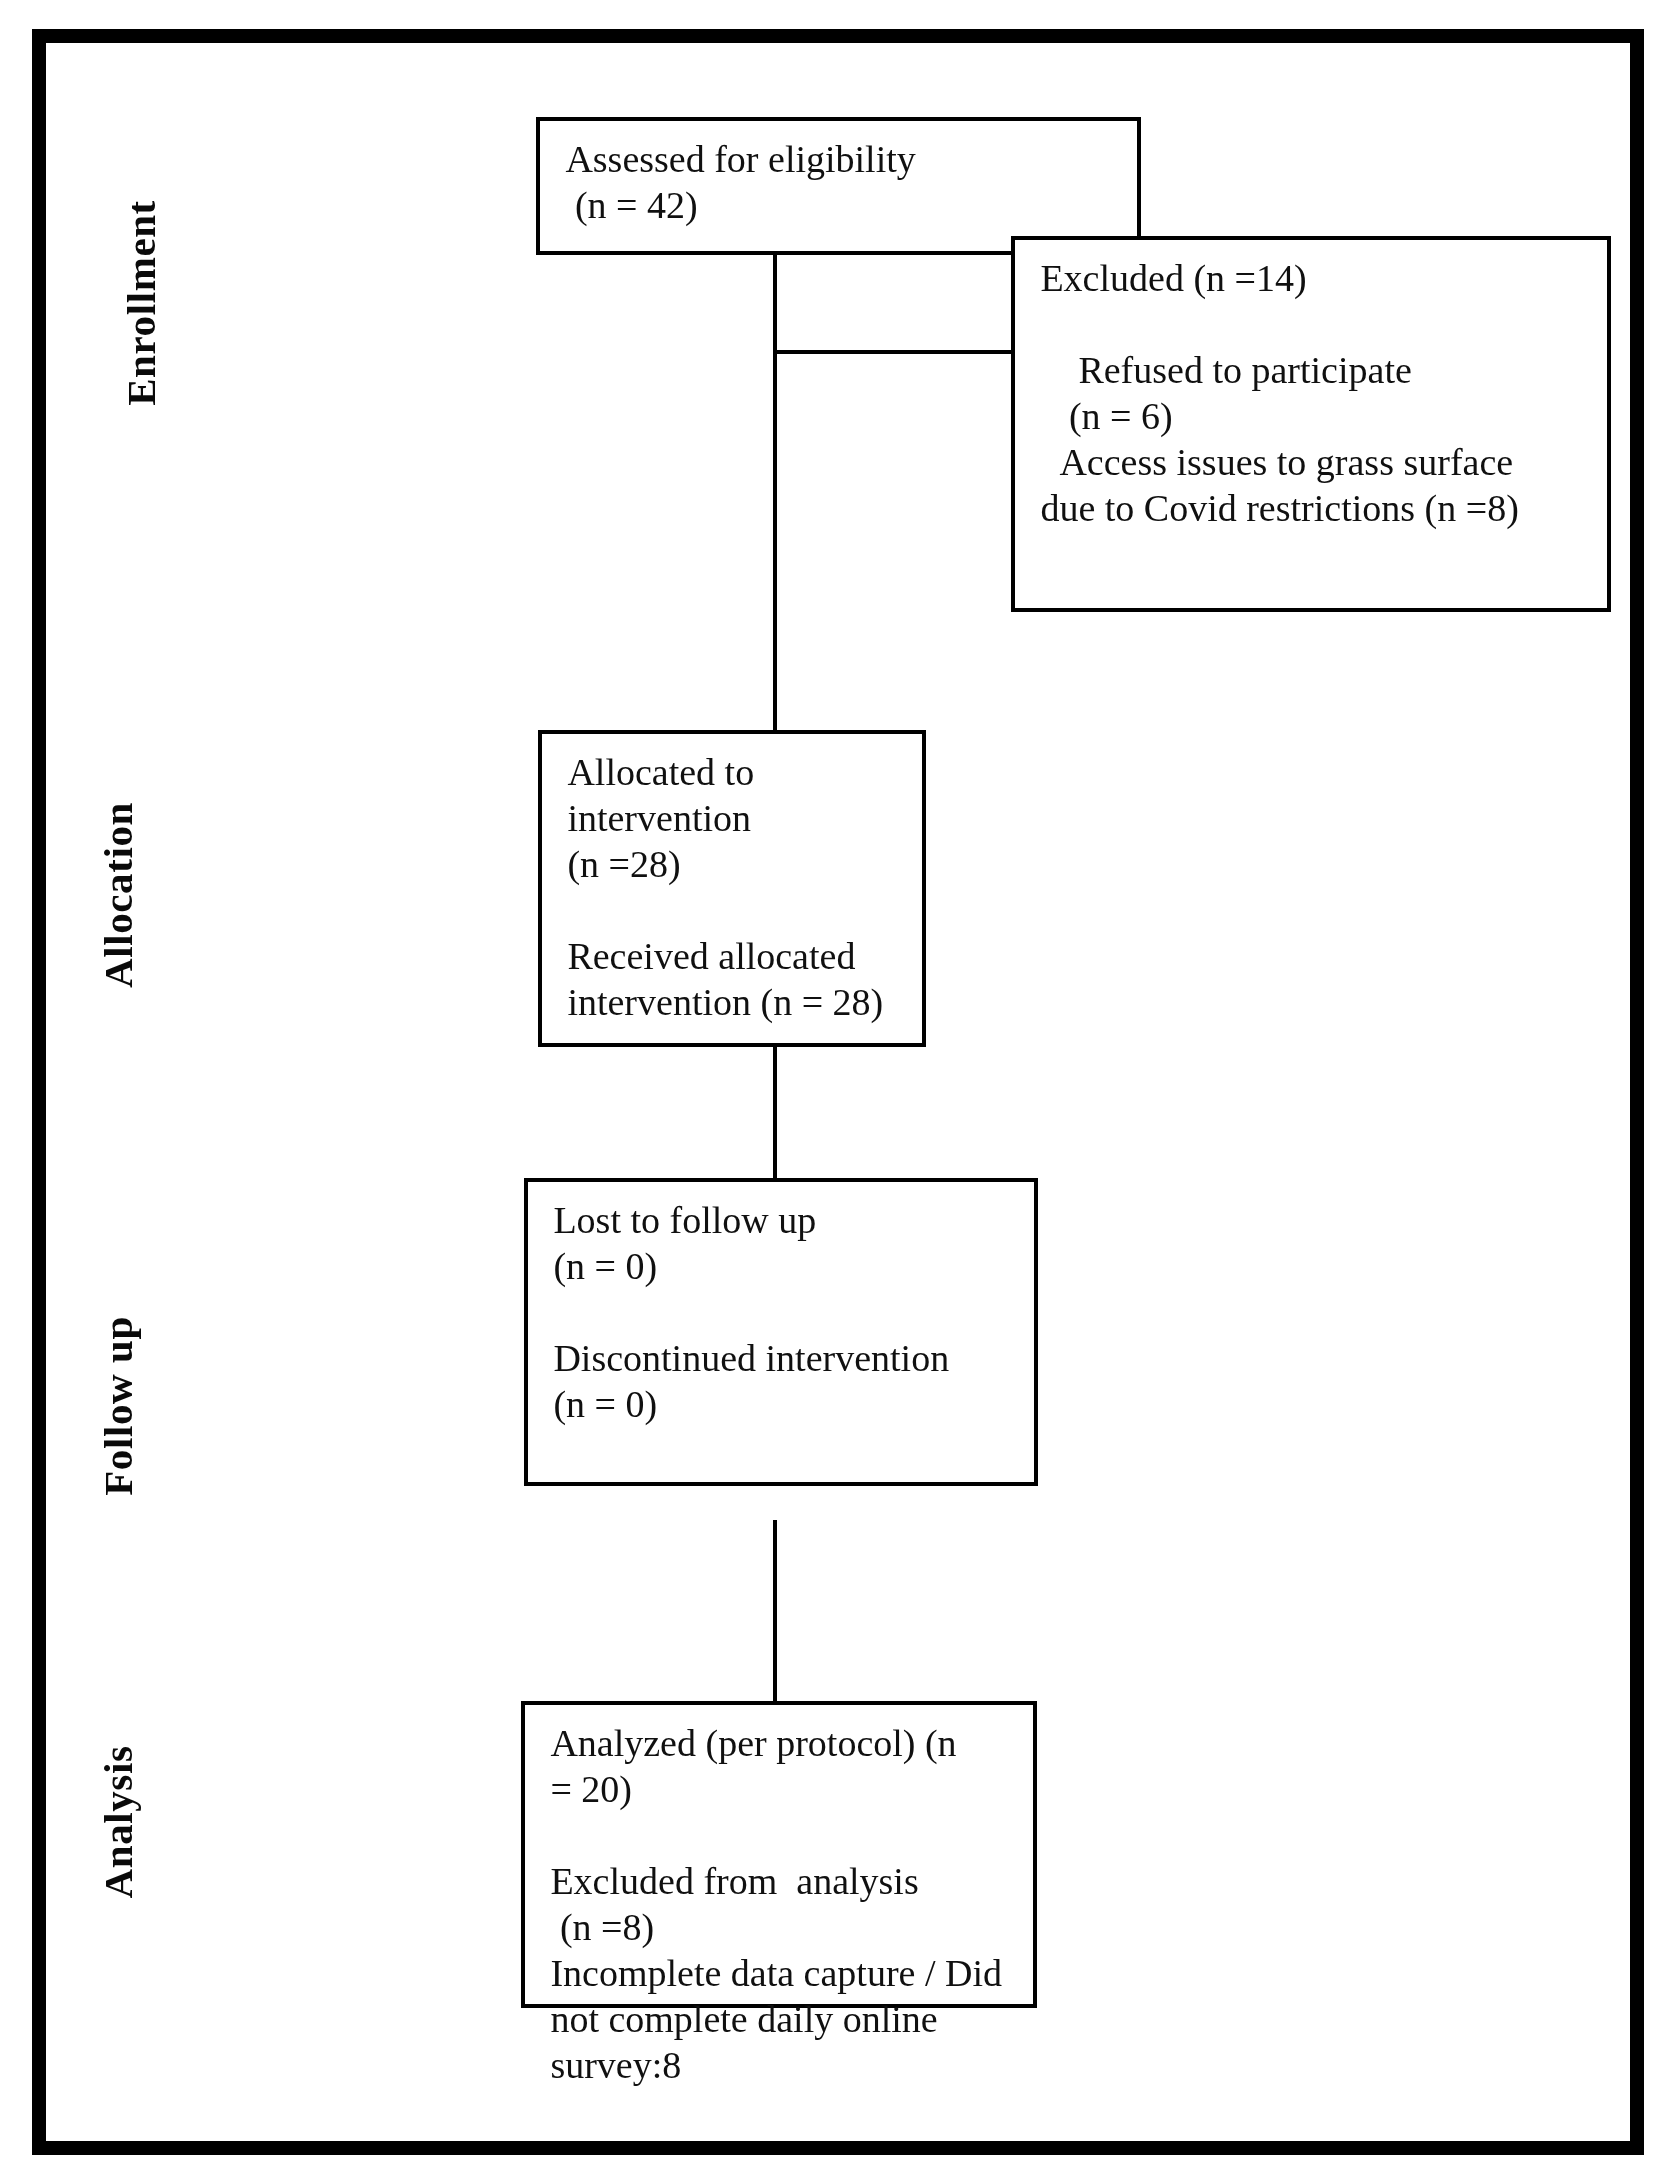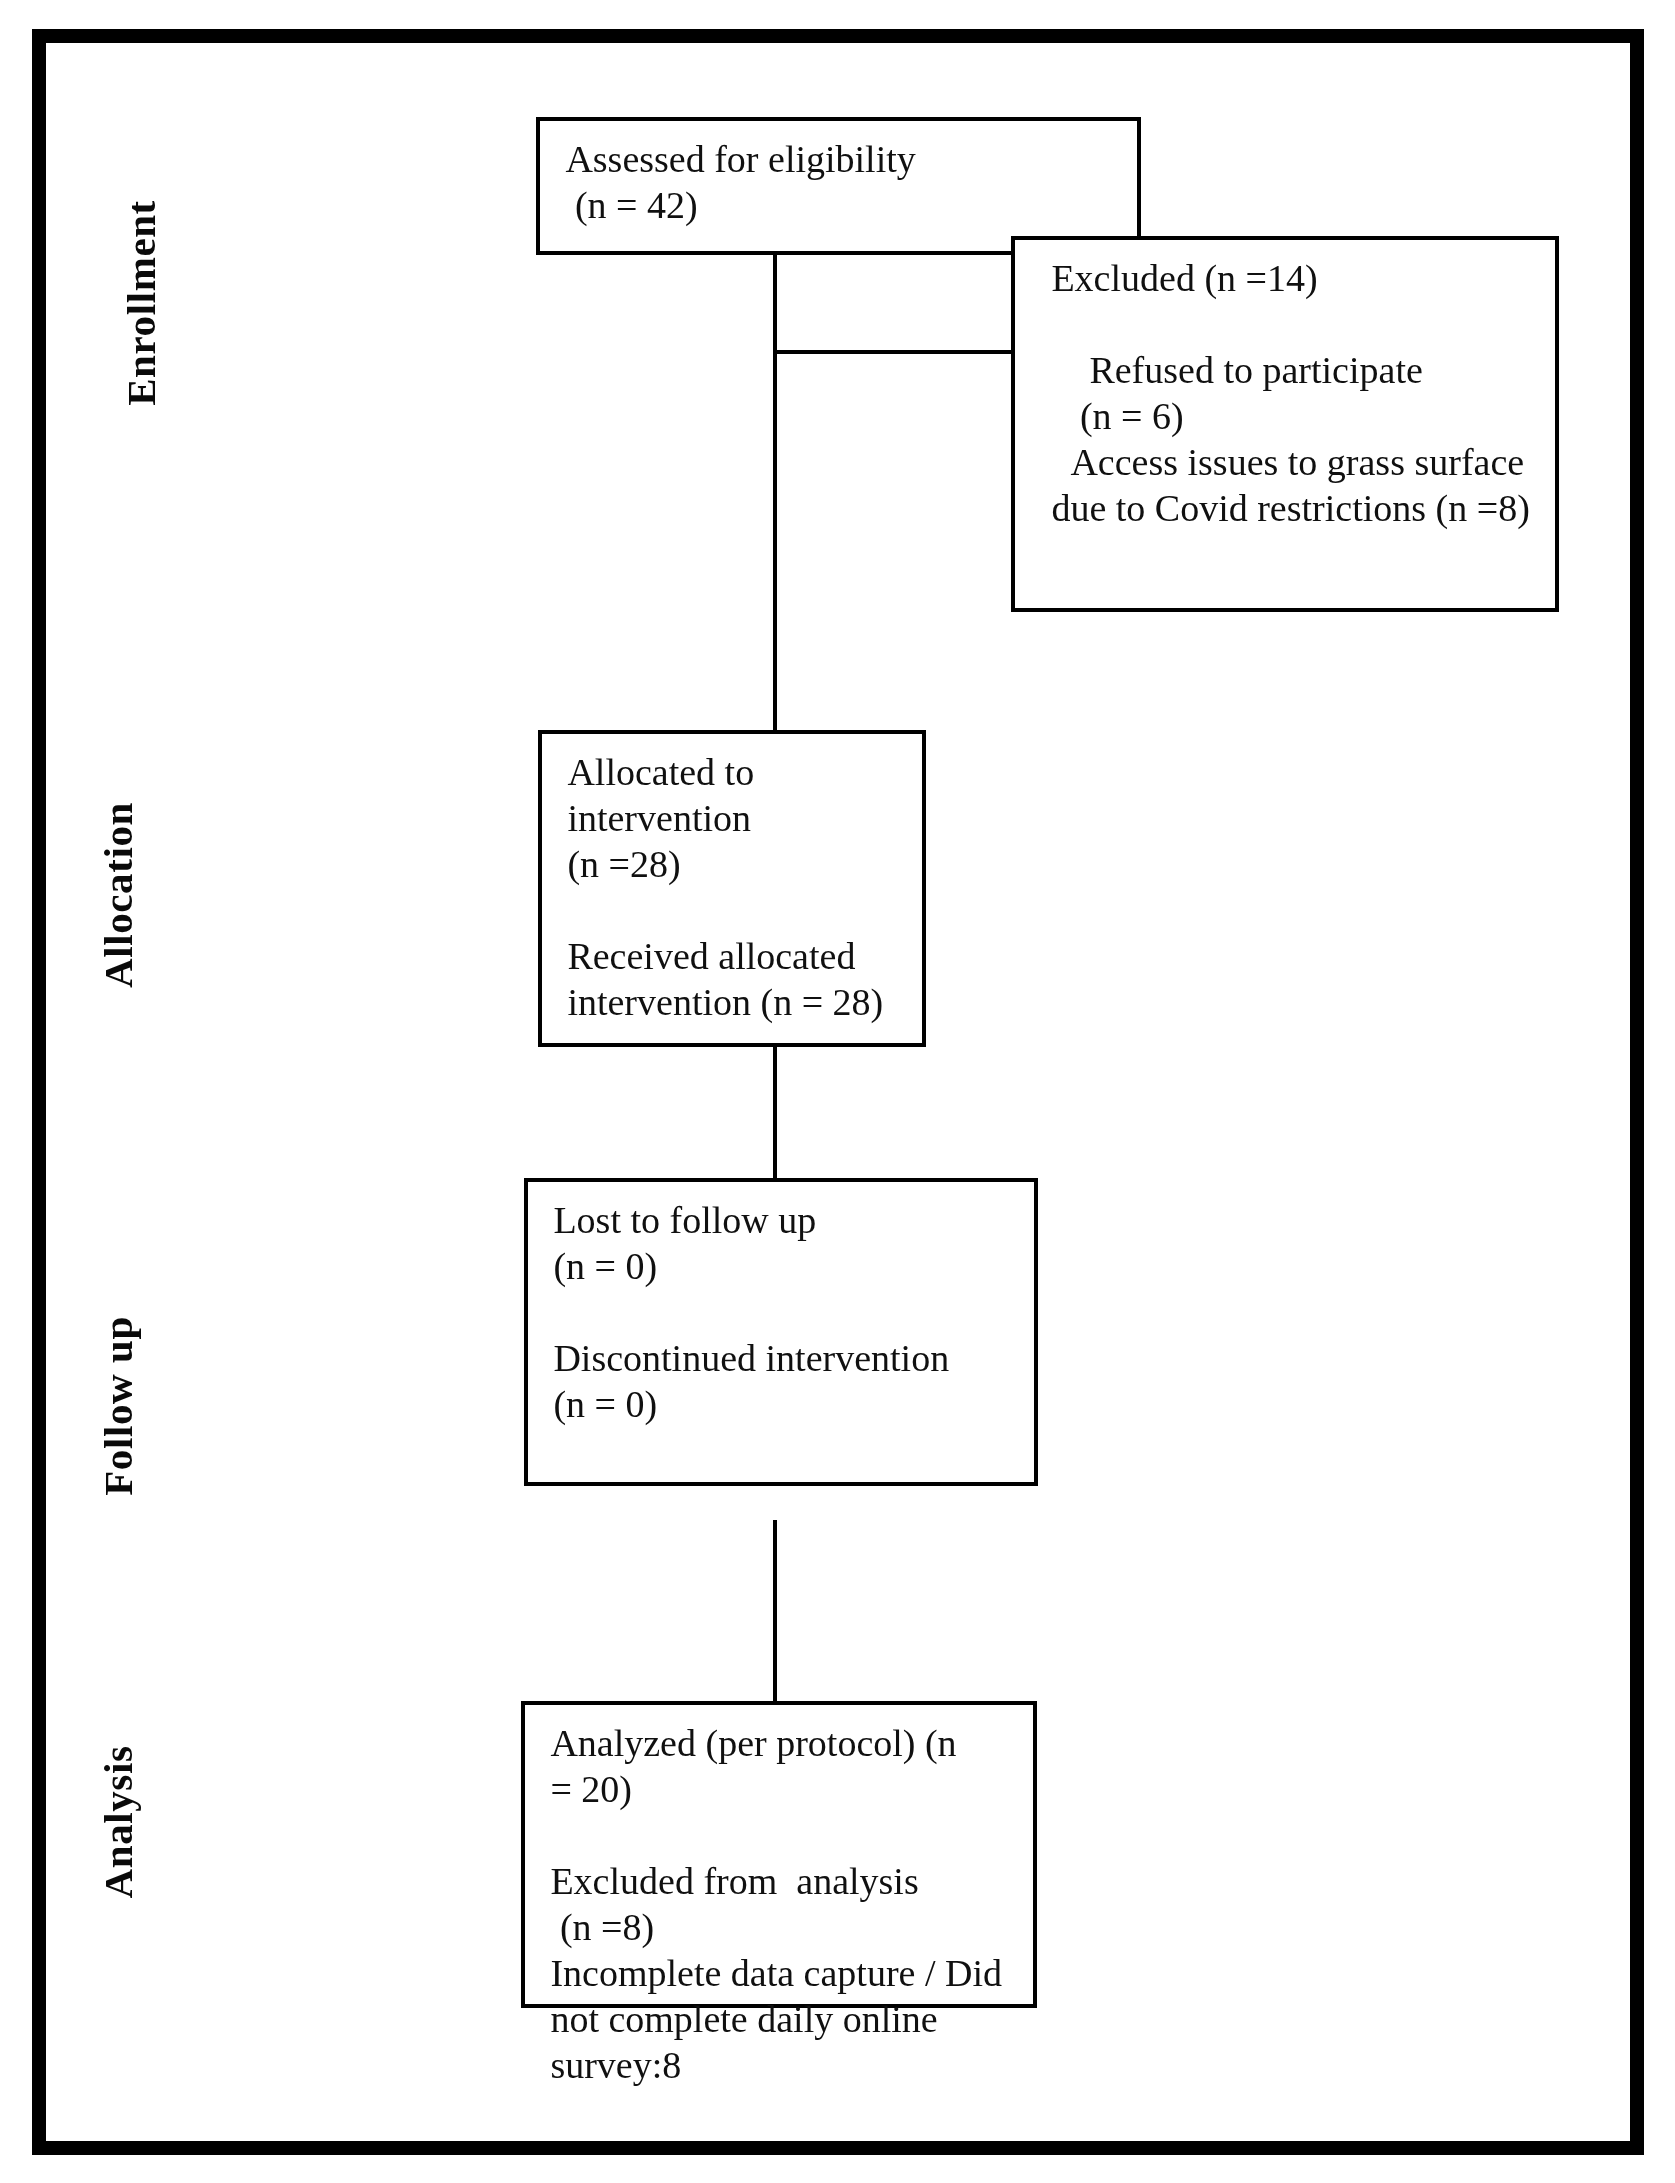"Excluded (n =14)" #box-excluded { padding-left: 11px -> none; width: 548px -> 600px }
